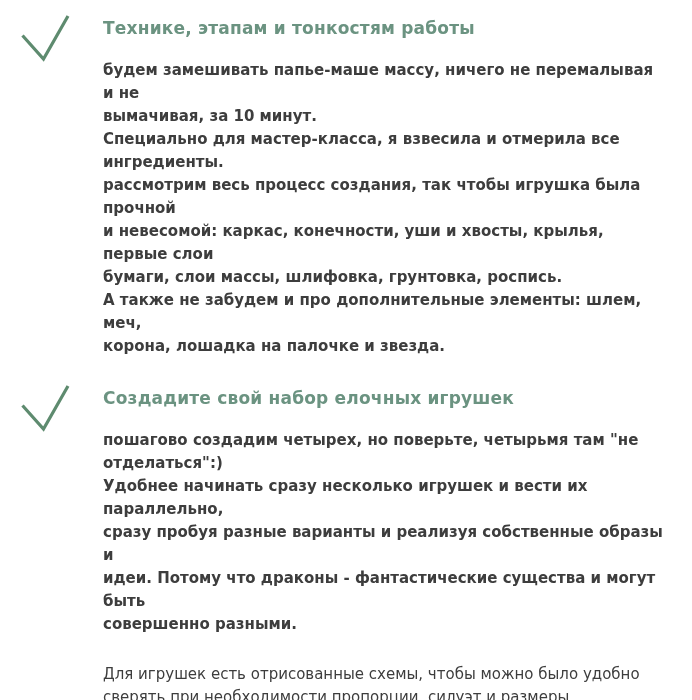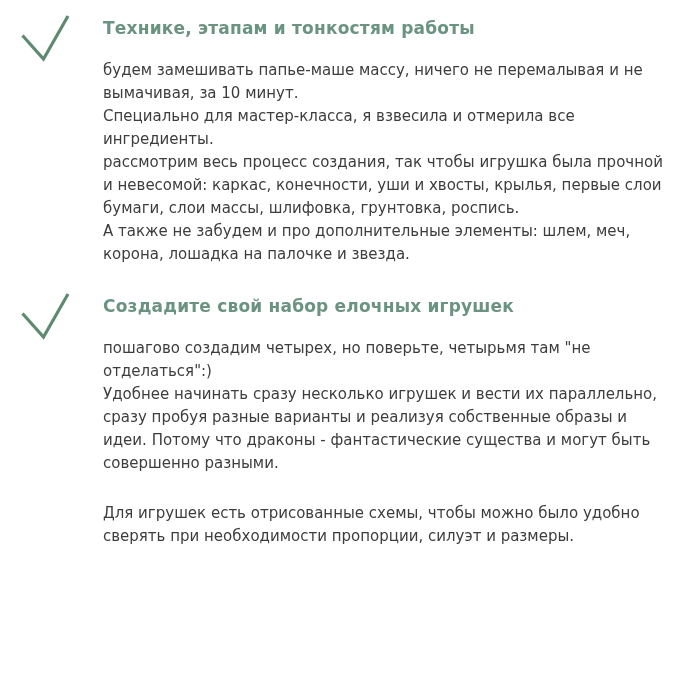"будем замешивать папье-маше массу," .section-paragraph.lead { font-weight: none -> bold }
